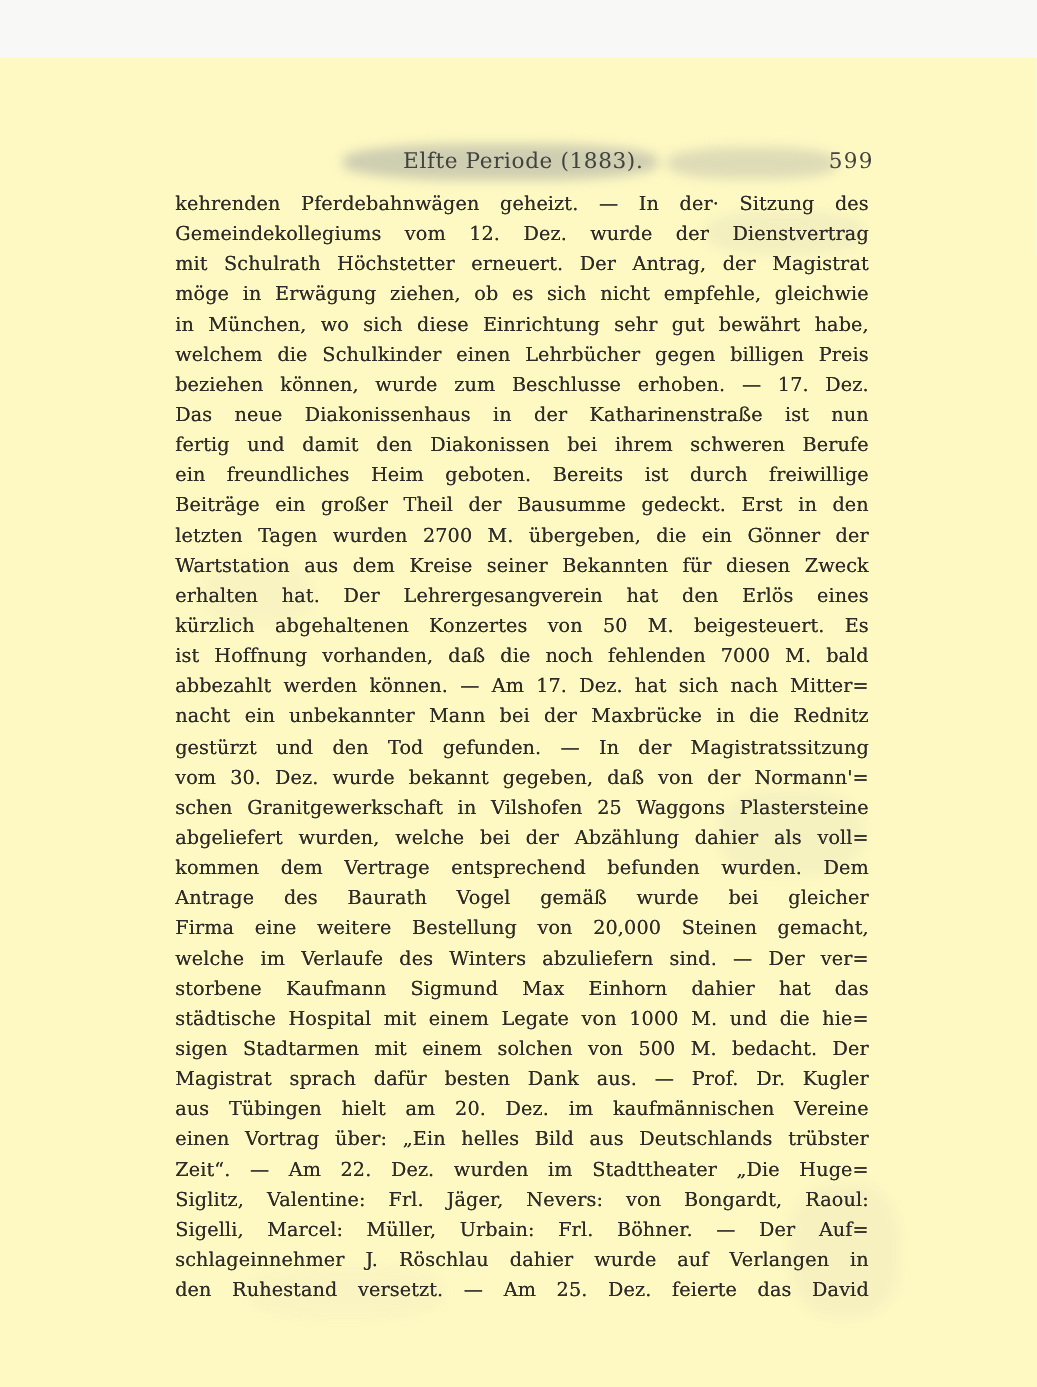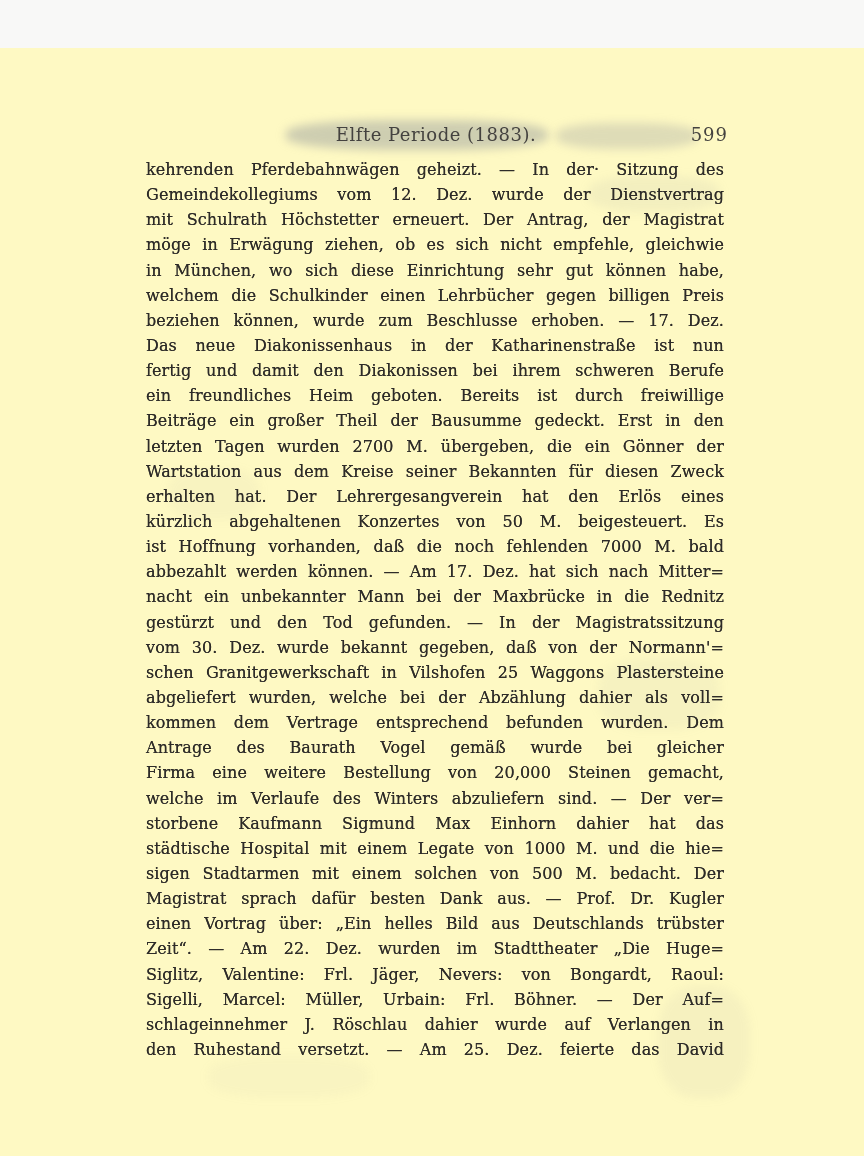"in München, wo sich diese" div.line { text: können -> bewährt }
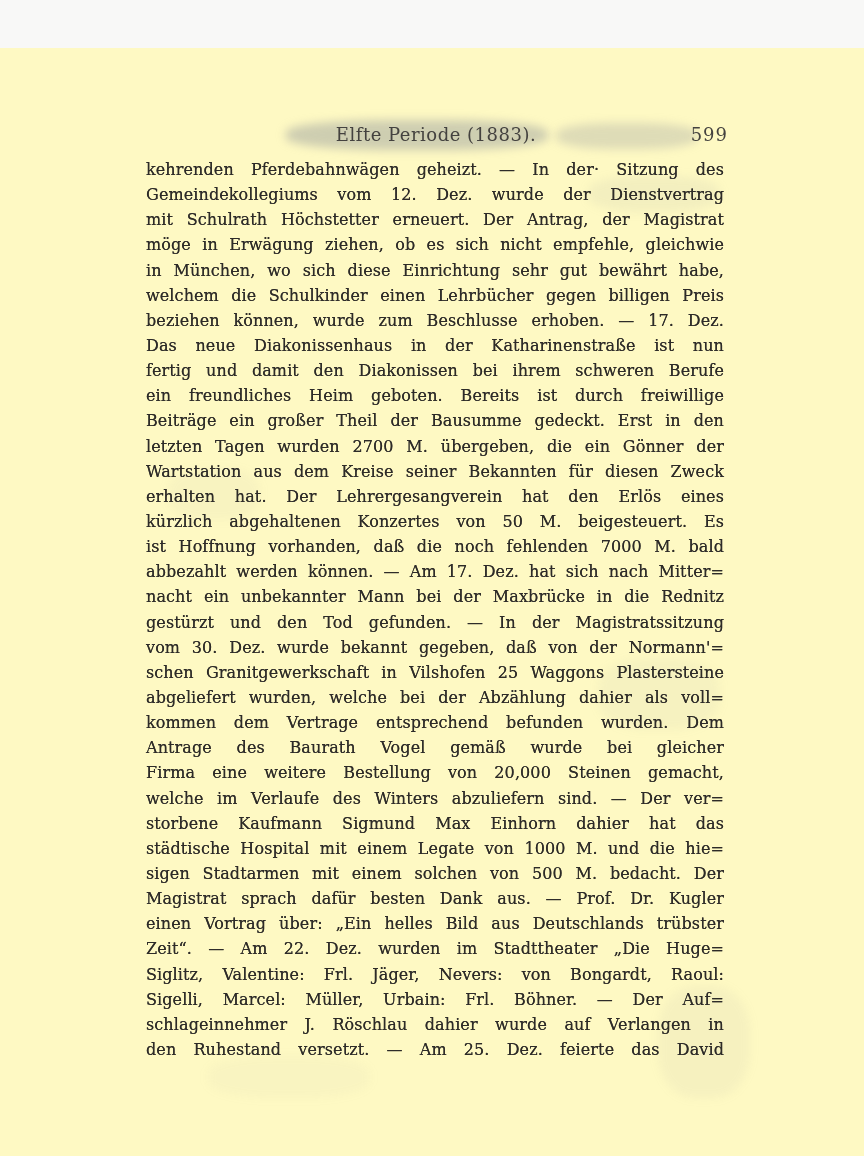"aus Tübingen hielt am 20." div.line { html: none -> <div>aus Tübingen hielt am 20. Dez. im kaufmännischen Vereine</div> }
